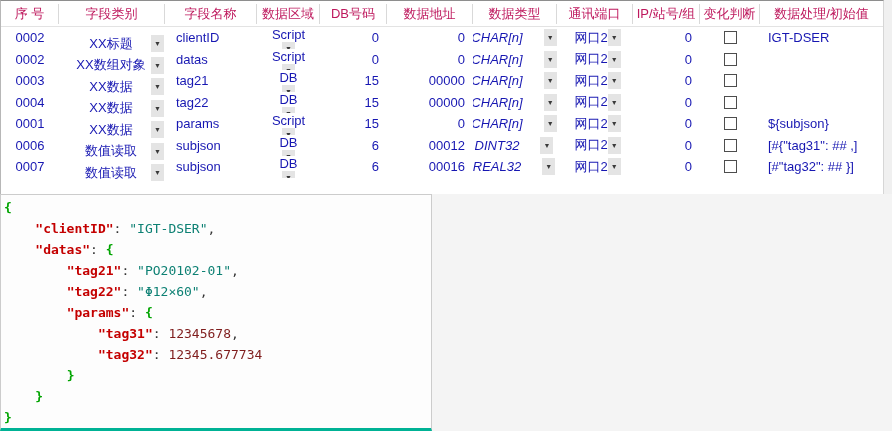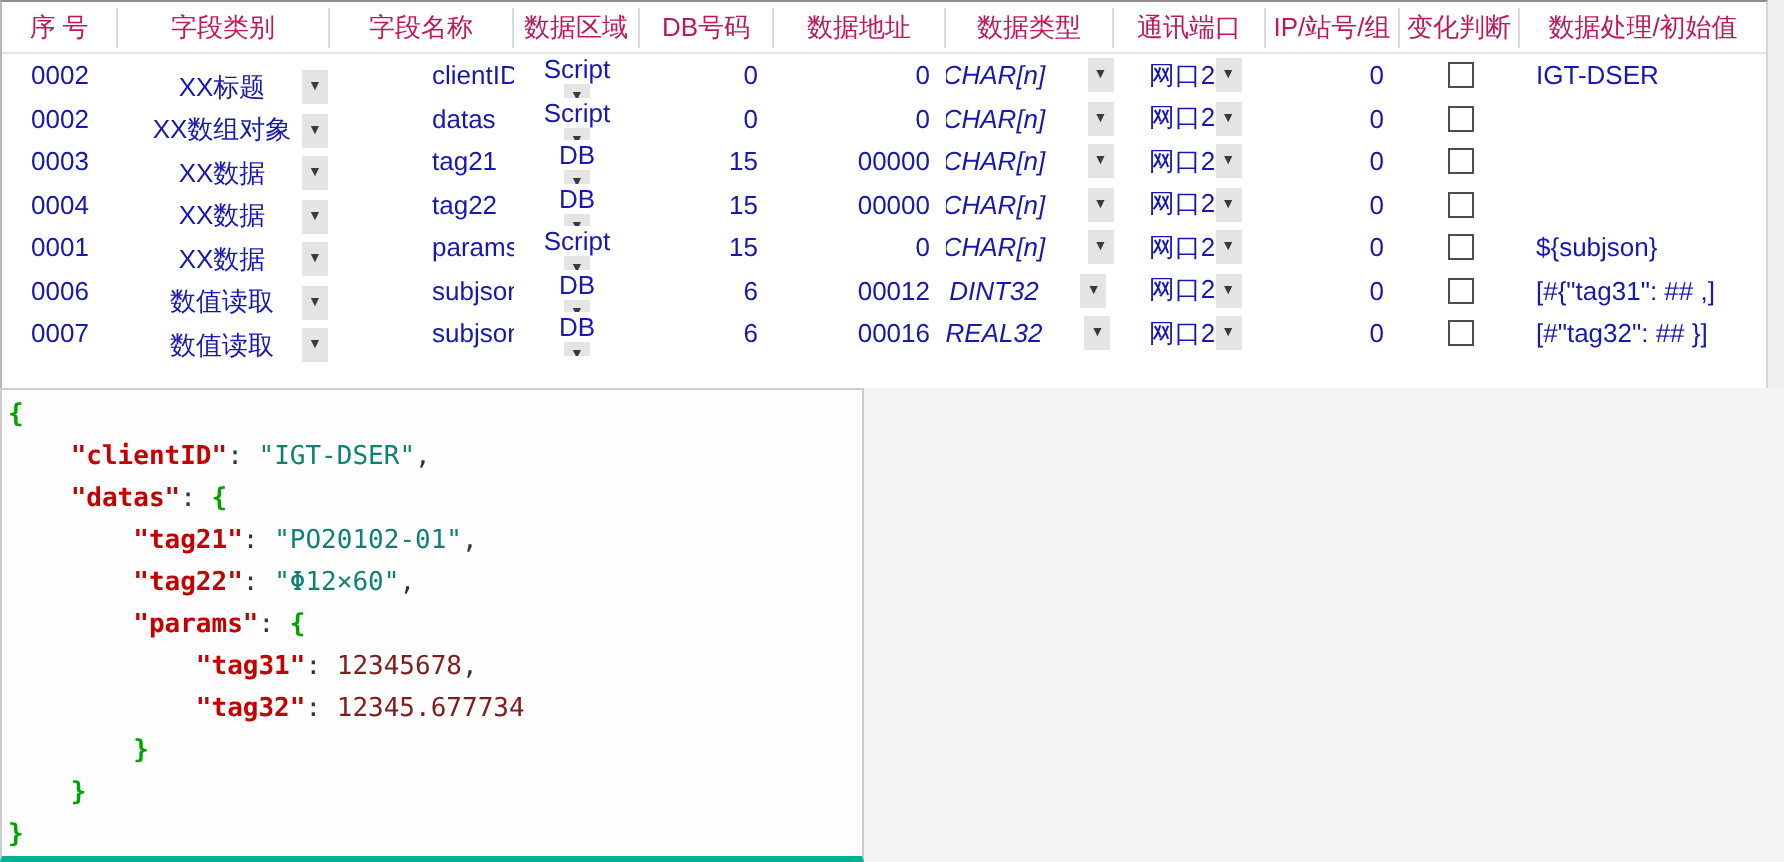"clientID" .c-field { margin-left: 40px -> none }
